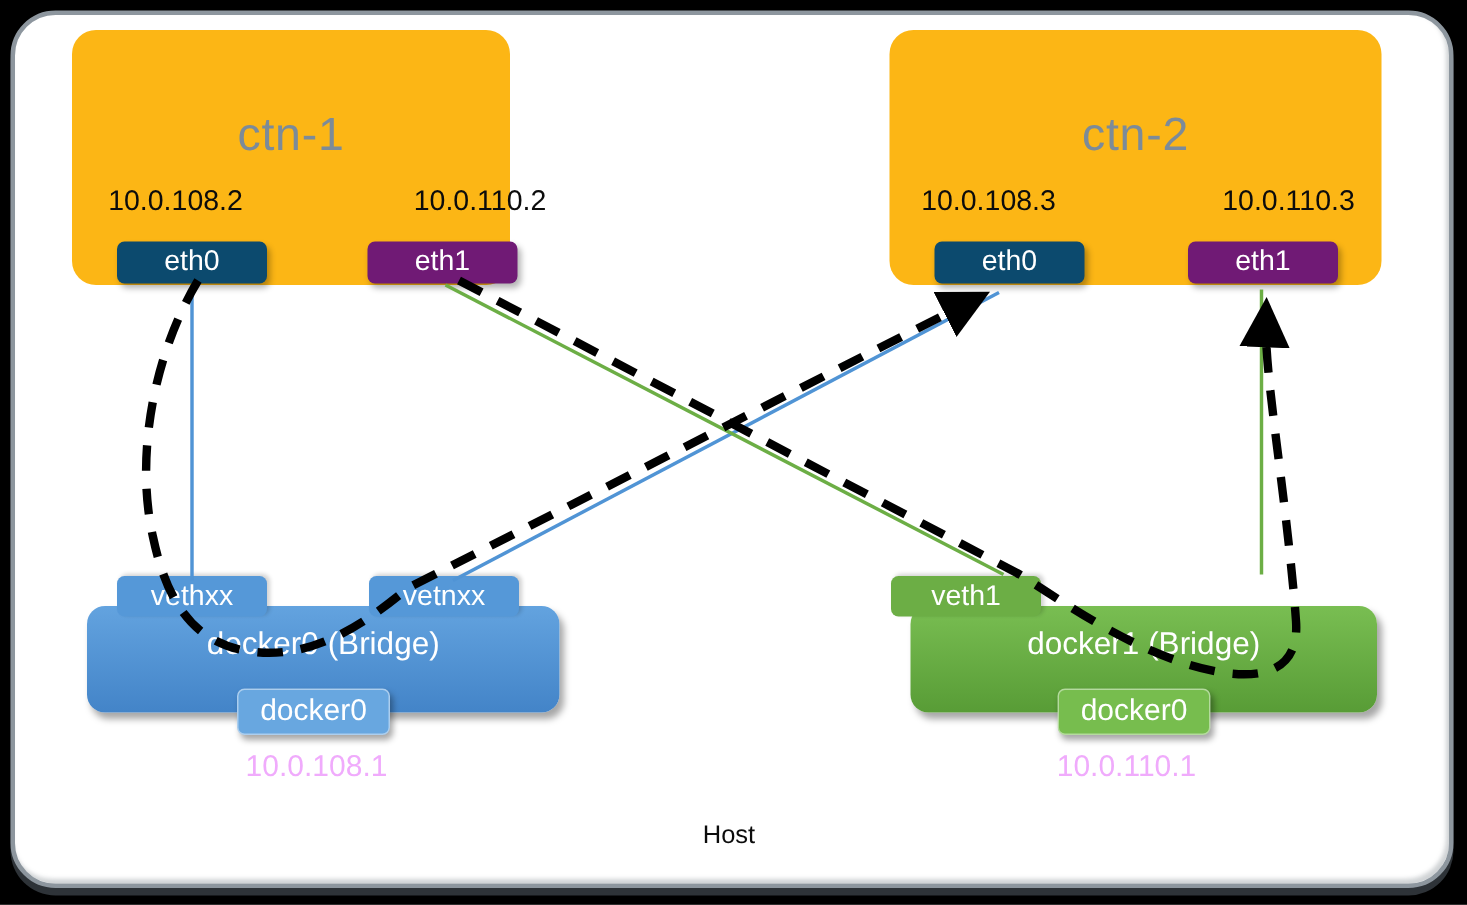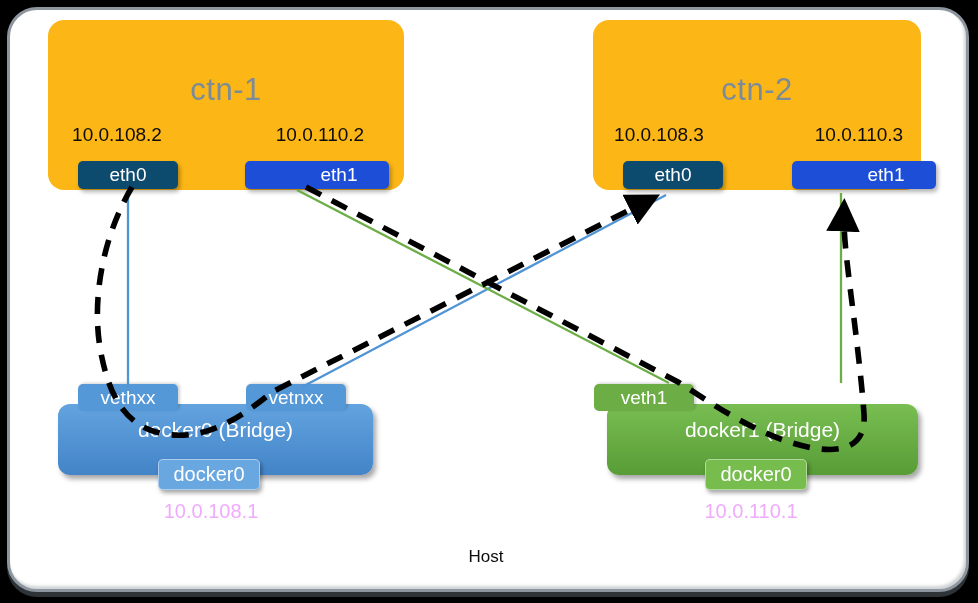"ctn-1" div.ctn { width: 356px -> 292px }
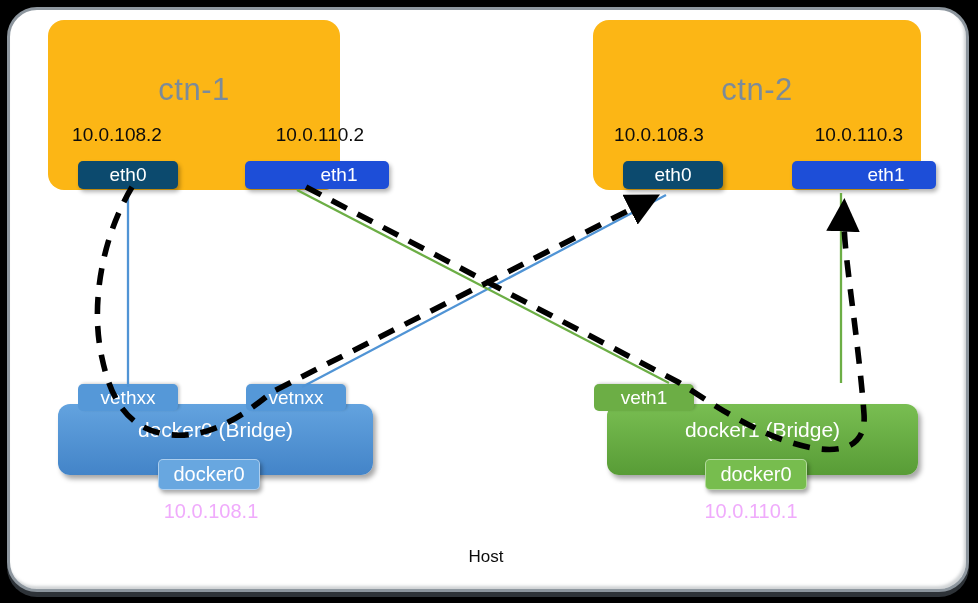"eth1" .tab.green { background: #1d4ed8 -> #701a75; padding-left: 44px -> none }
